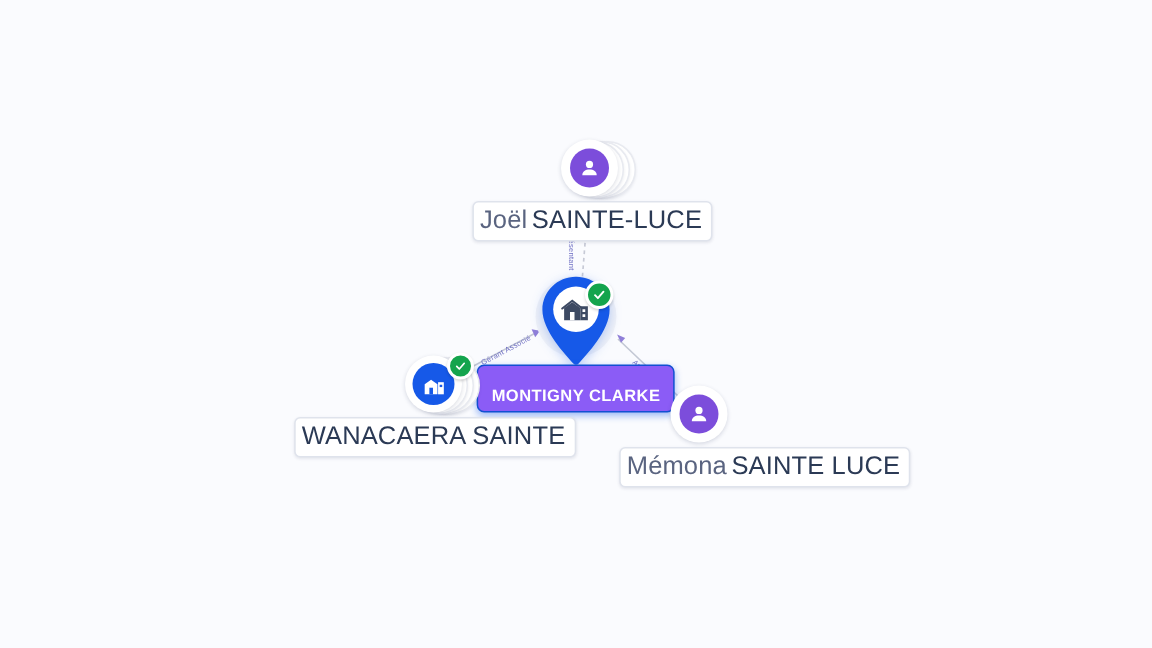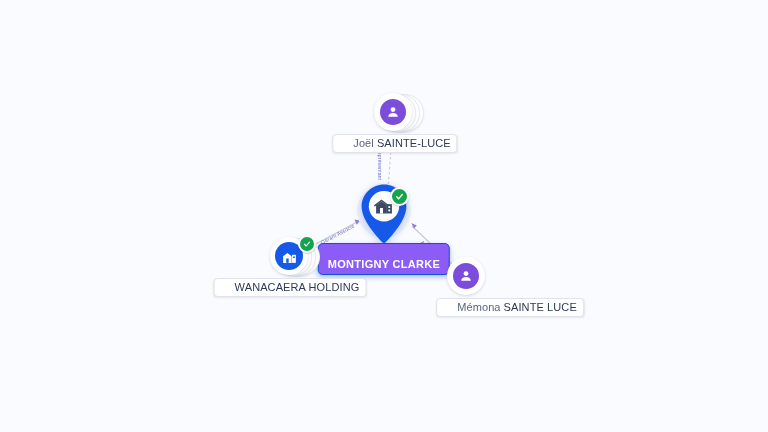"Joël SAINTE-LUCE" .label { font-size: 11px -> 17px; padding: 2px 6px 3px 20px -> 2px 6px 3px 4px }
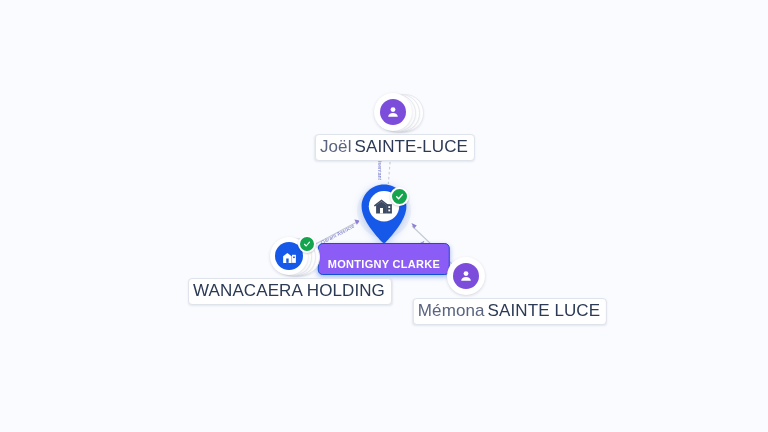"WANACAERA HOLDING" div.label { text: HOLDING -> SAINTE }
